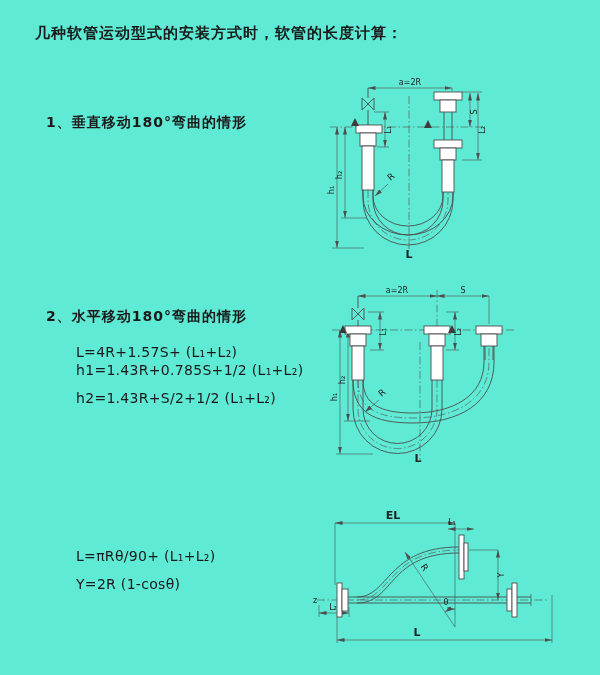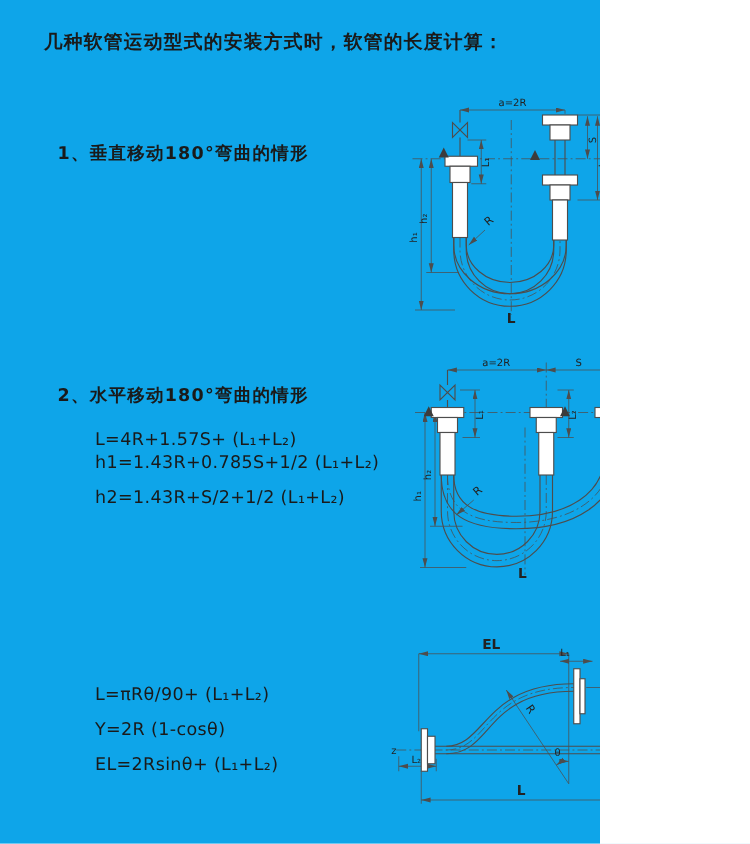"几种软管运动型式的安装方式时，软管的长度计算：" .page { background: #0ea5e9 -> #5eead4; width: 480px -> 600px }
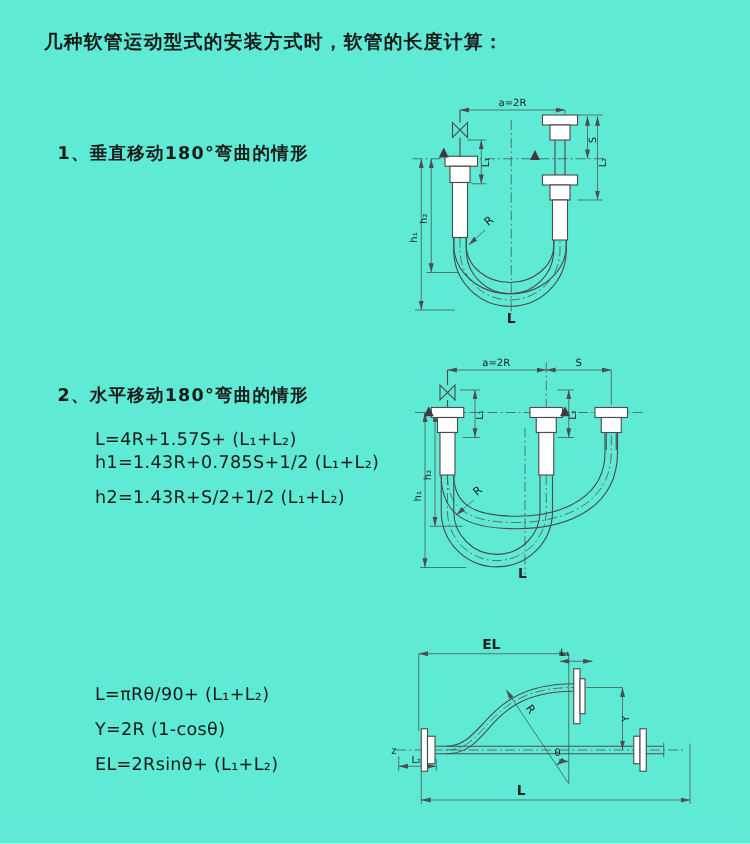"EL=2Rsinθ+ (L₁+L₂)" div.formula { html: <div>EL=2Rsinθ+ (L₁+L₂)</div> -> none }
